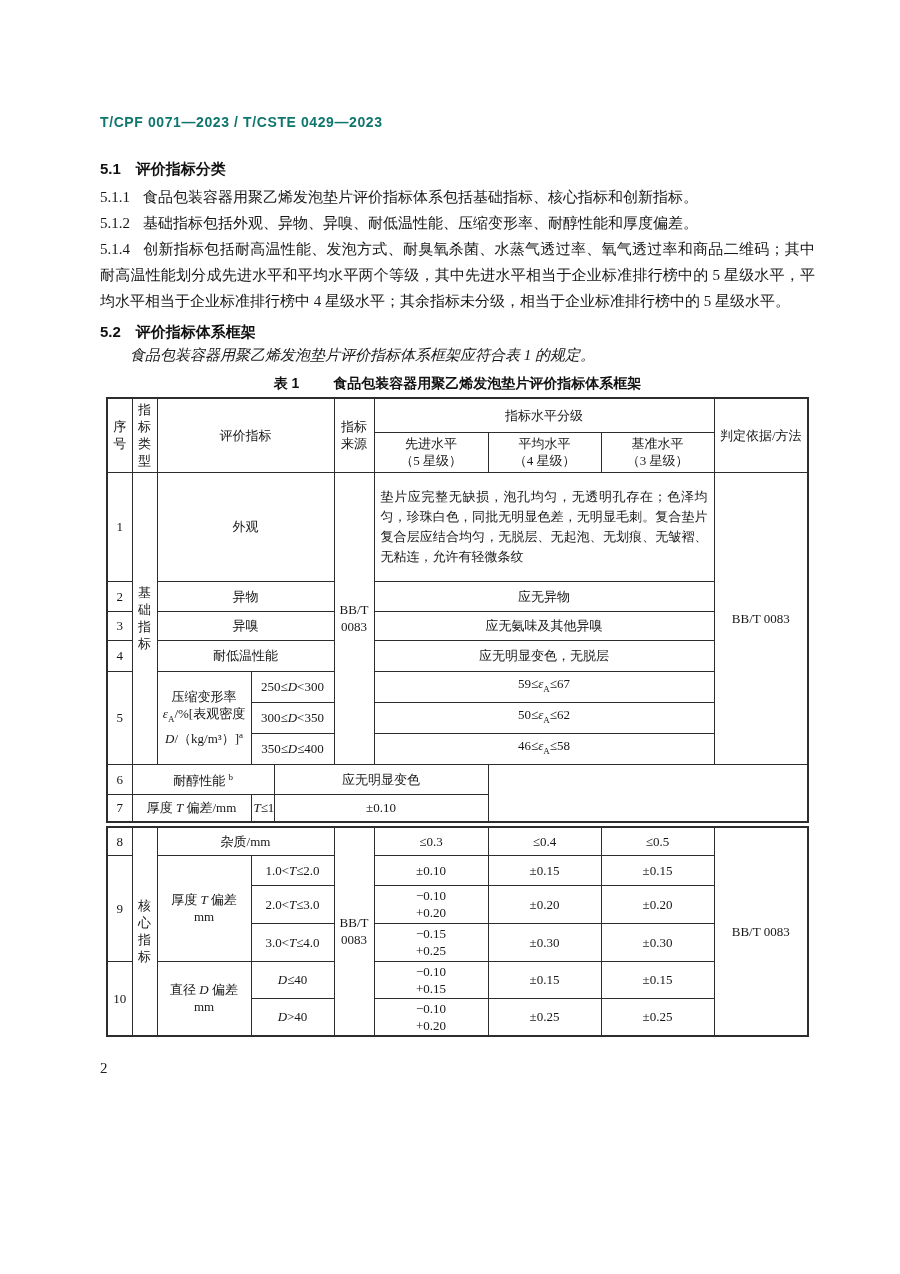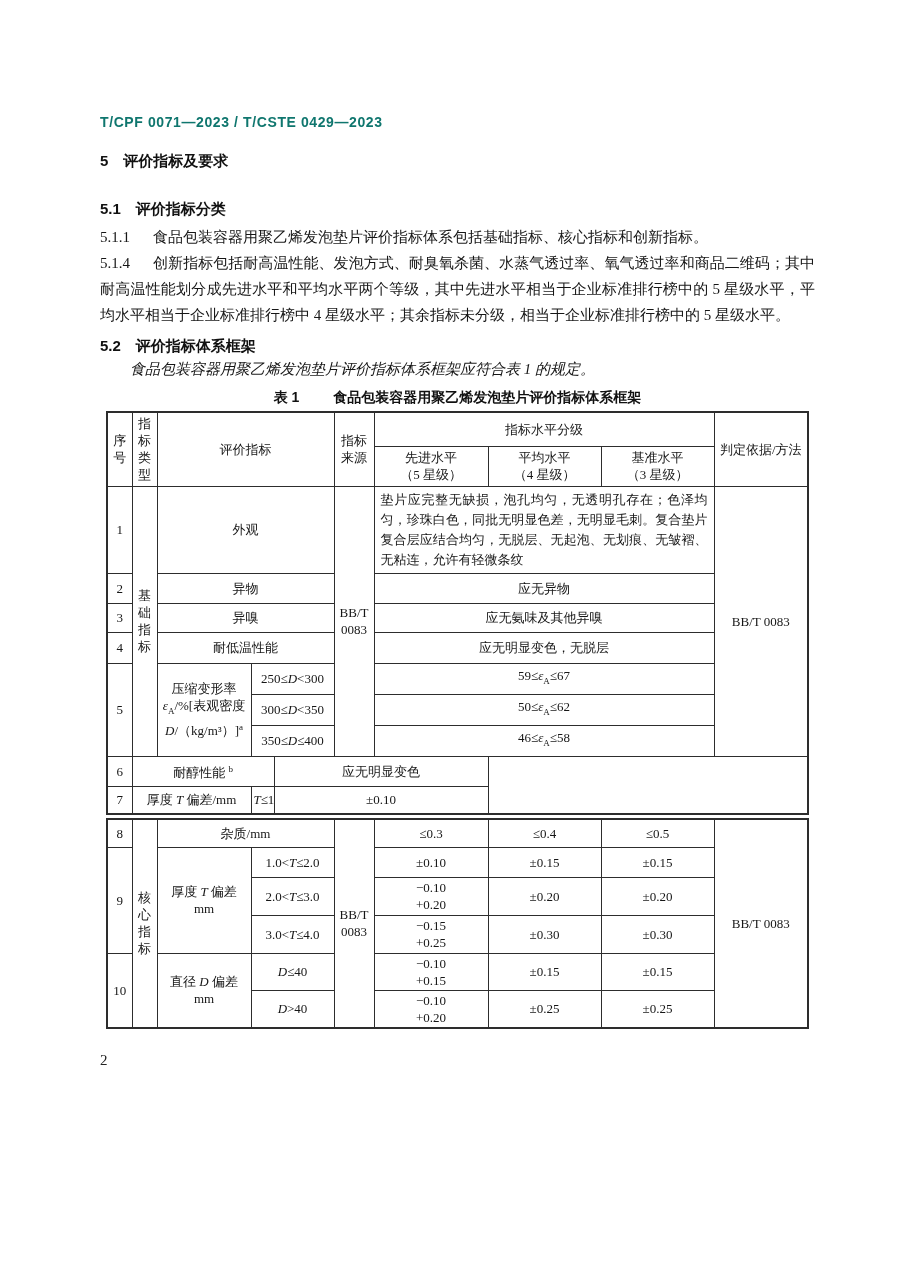"5 评价指标及要求" div.heading { html: <div> <span>5</span><span>评价指标及要求</span> </div> -> none }
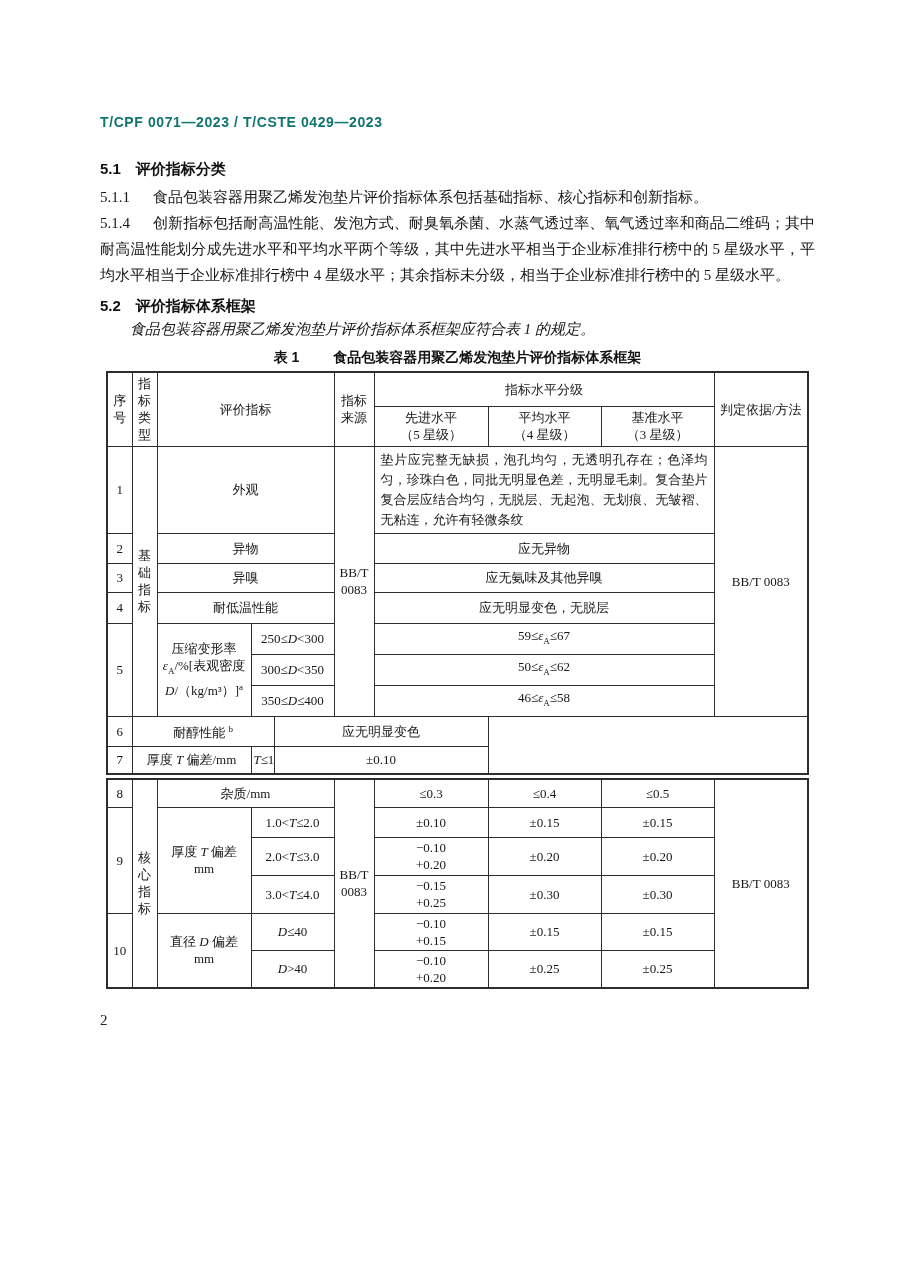"5.1.1" .para .pnum { margin-right: 23px -> 13px }
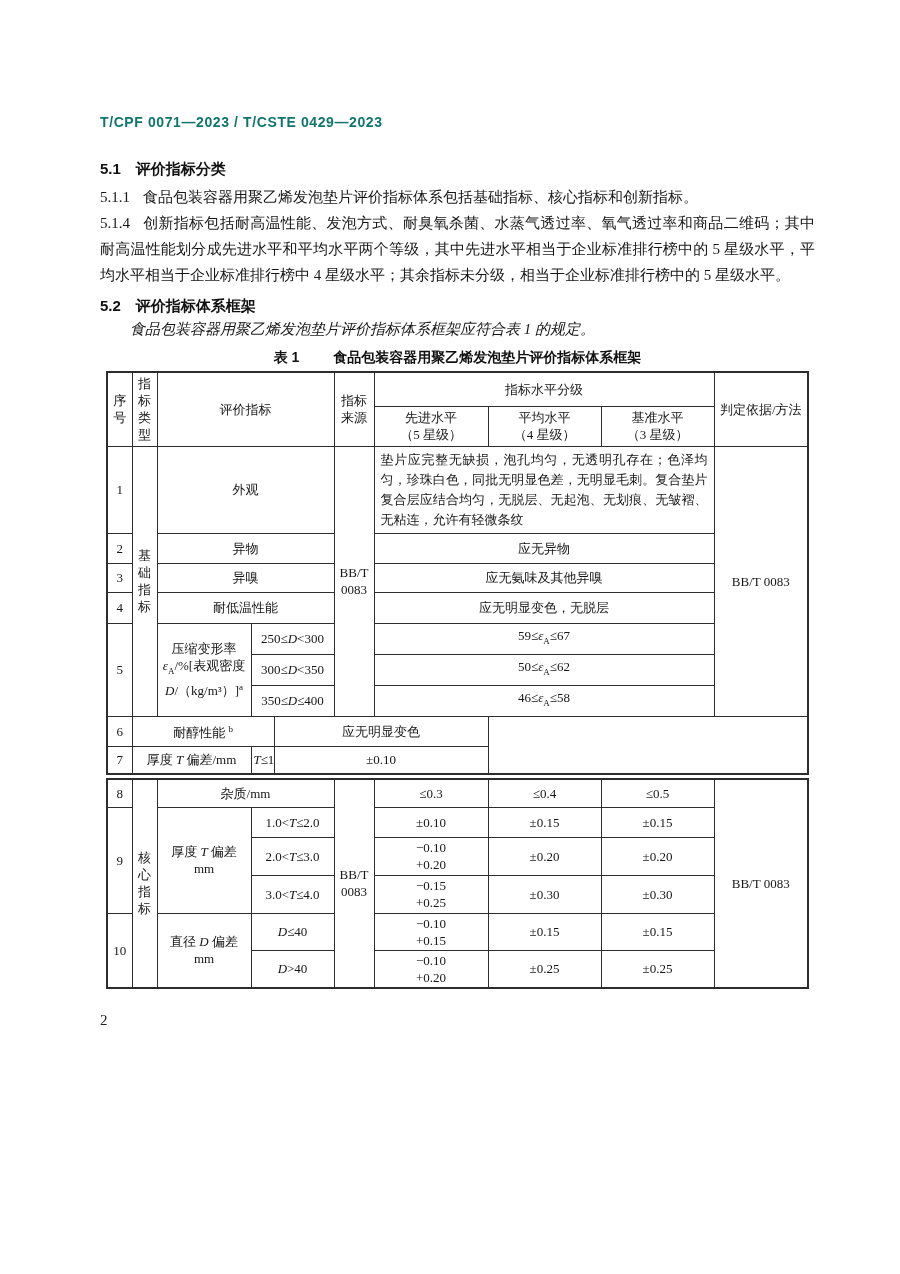"5.1.2" p.para { html: none -> <p><span>5.1.2</span><span>基础指标包括外观、异物、异嗅、耐低温性能、压缩变形率、耐醇性能和厚度偏差。</span></p> }
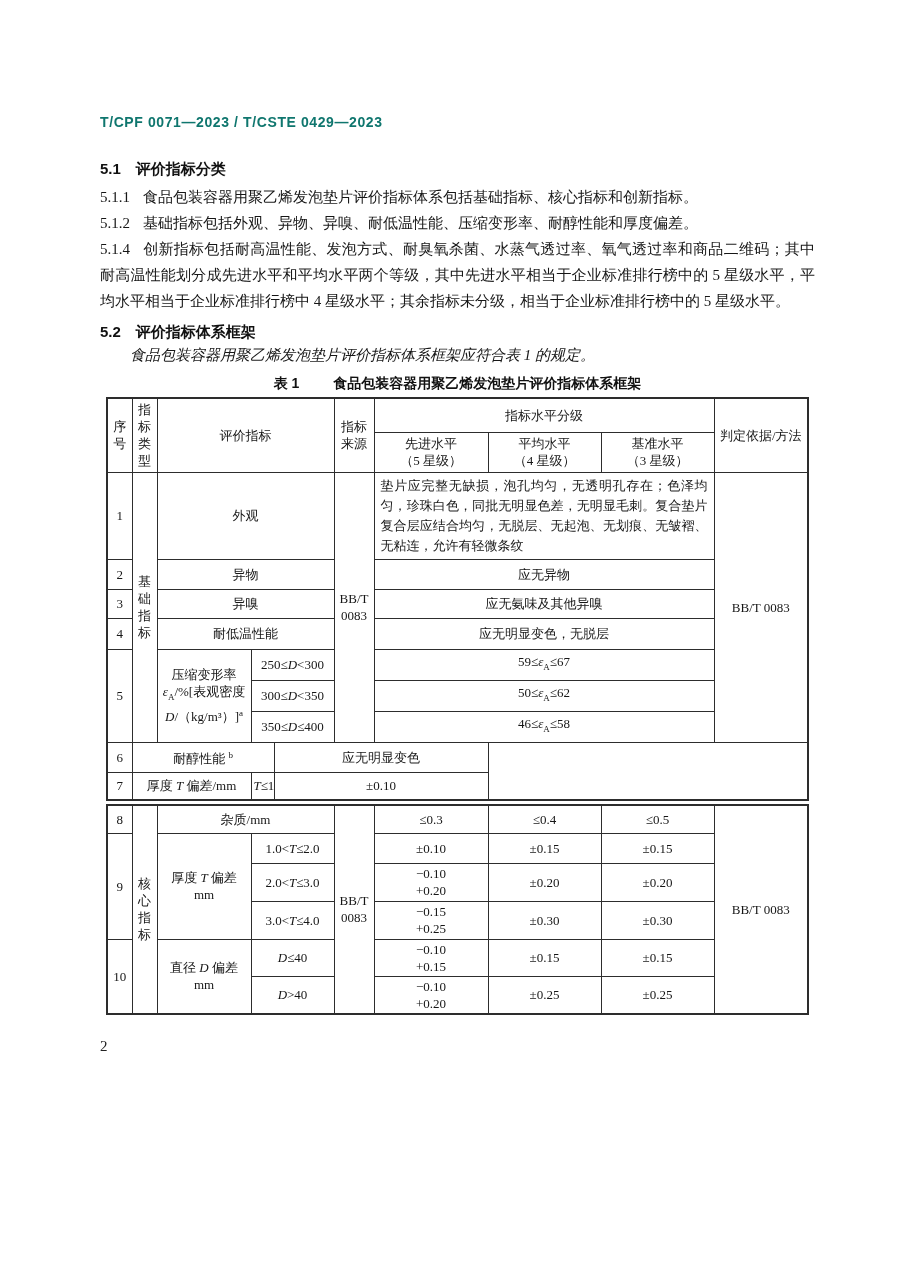"垫片应完整无缺损，泡孔均匀，无透明孔存在；色泽均匀，珍珠白色，同批无明显色差，无" td.just { padding: 3px 6px -> 14px 6px }
